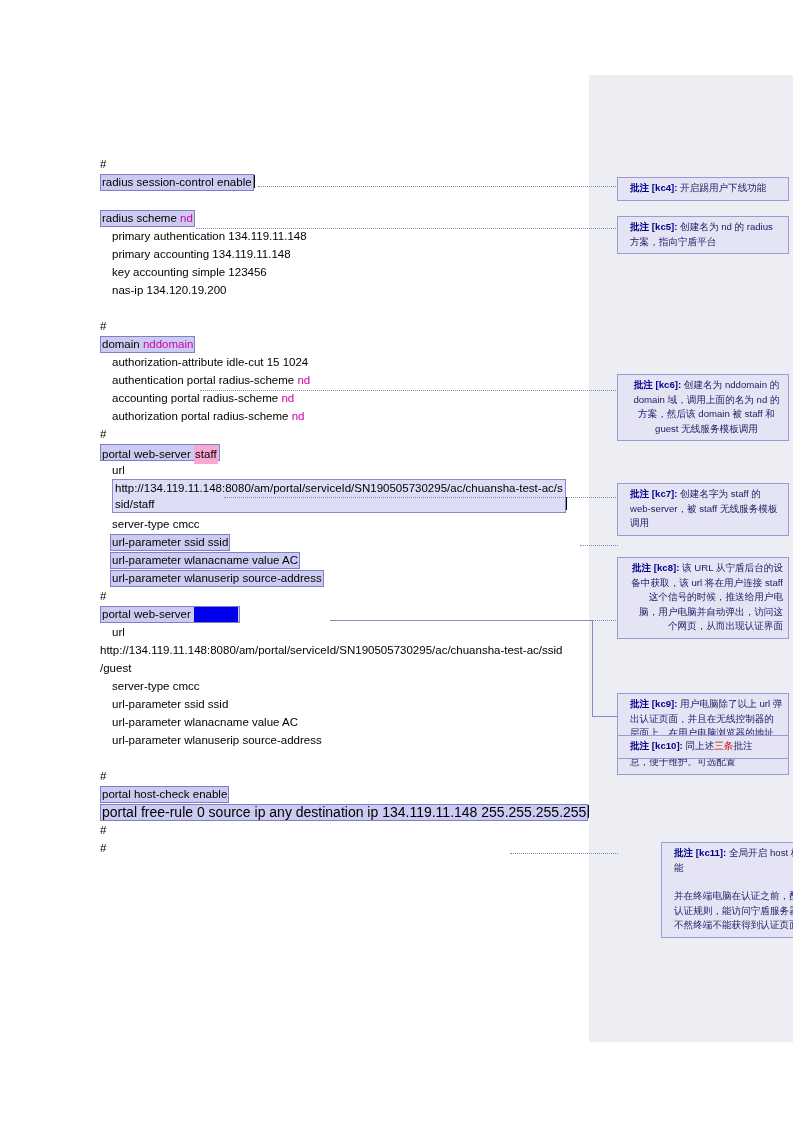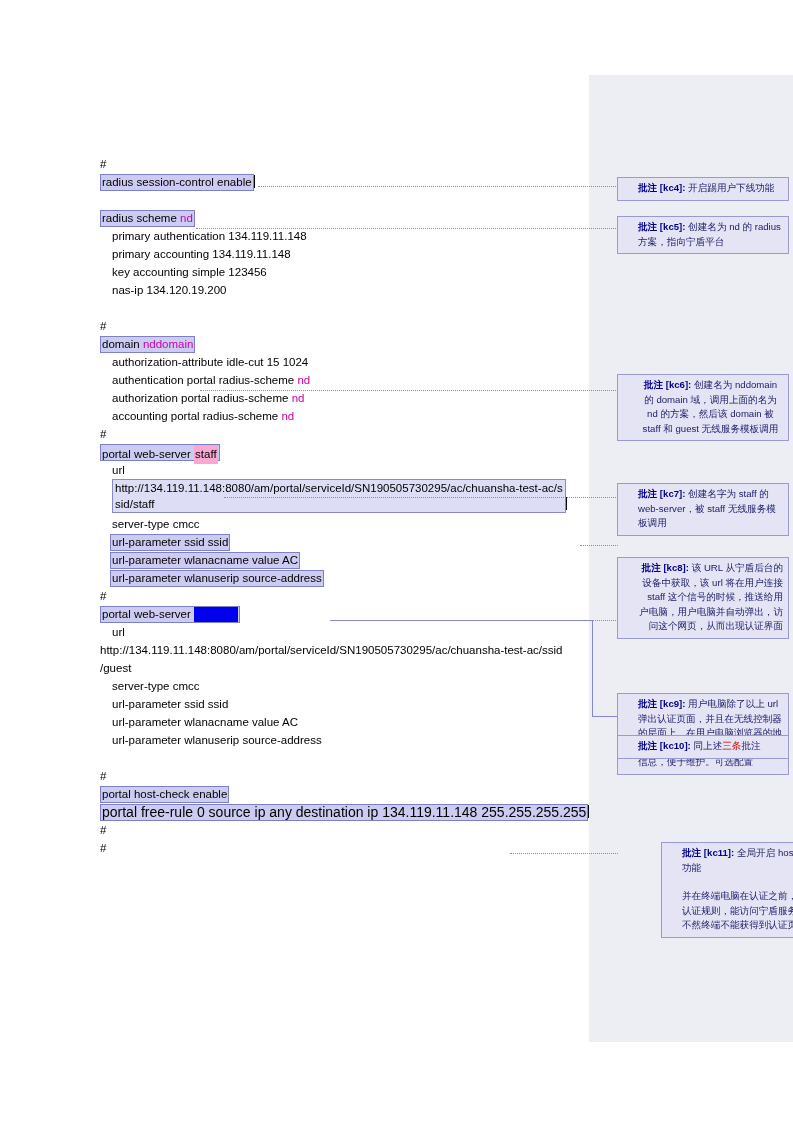"批注 [kc4]: 开启踢用户下线功能" .cmt { padding: 3px 5px 4px 20px -> 3px 5px 4px 12px }
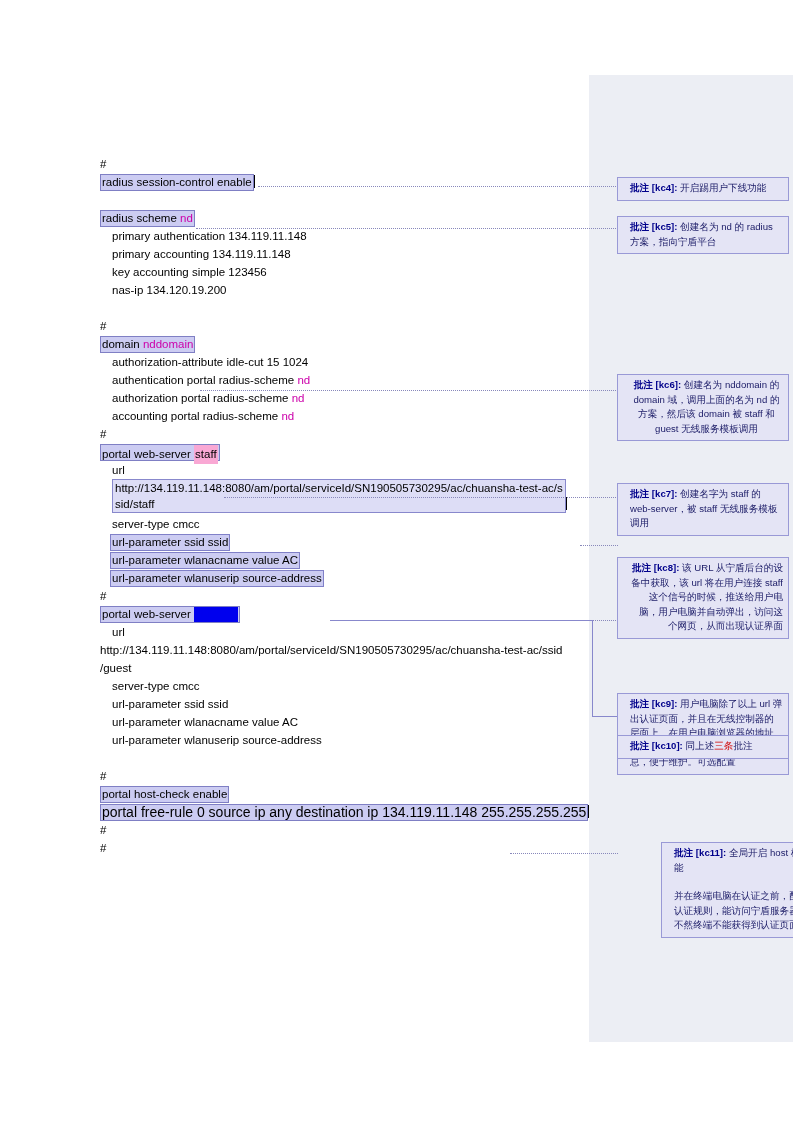"authorization portal radius-scheme nd" div.line { order: before "accounting portal radius-scheme nd" -> after "accounting portal radius-scheme nd" }
